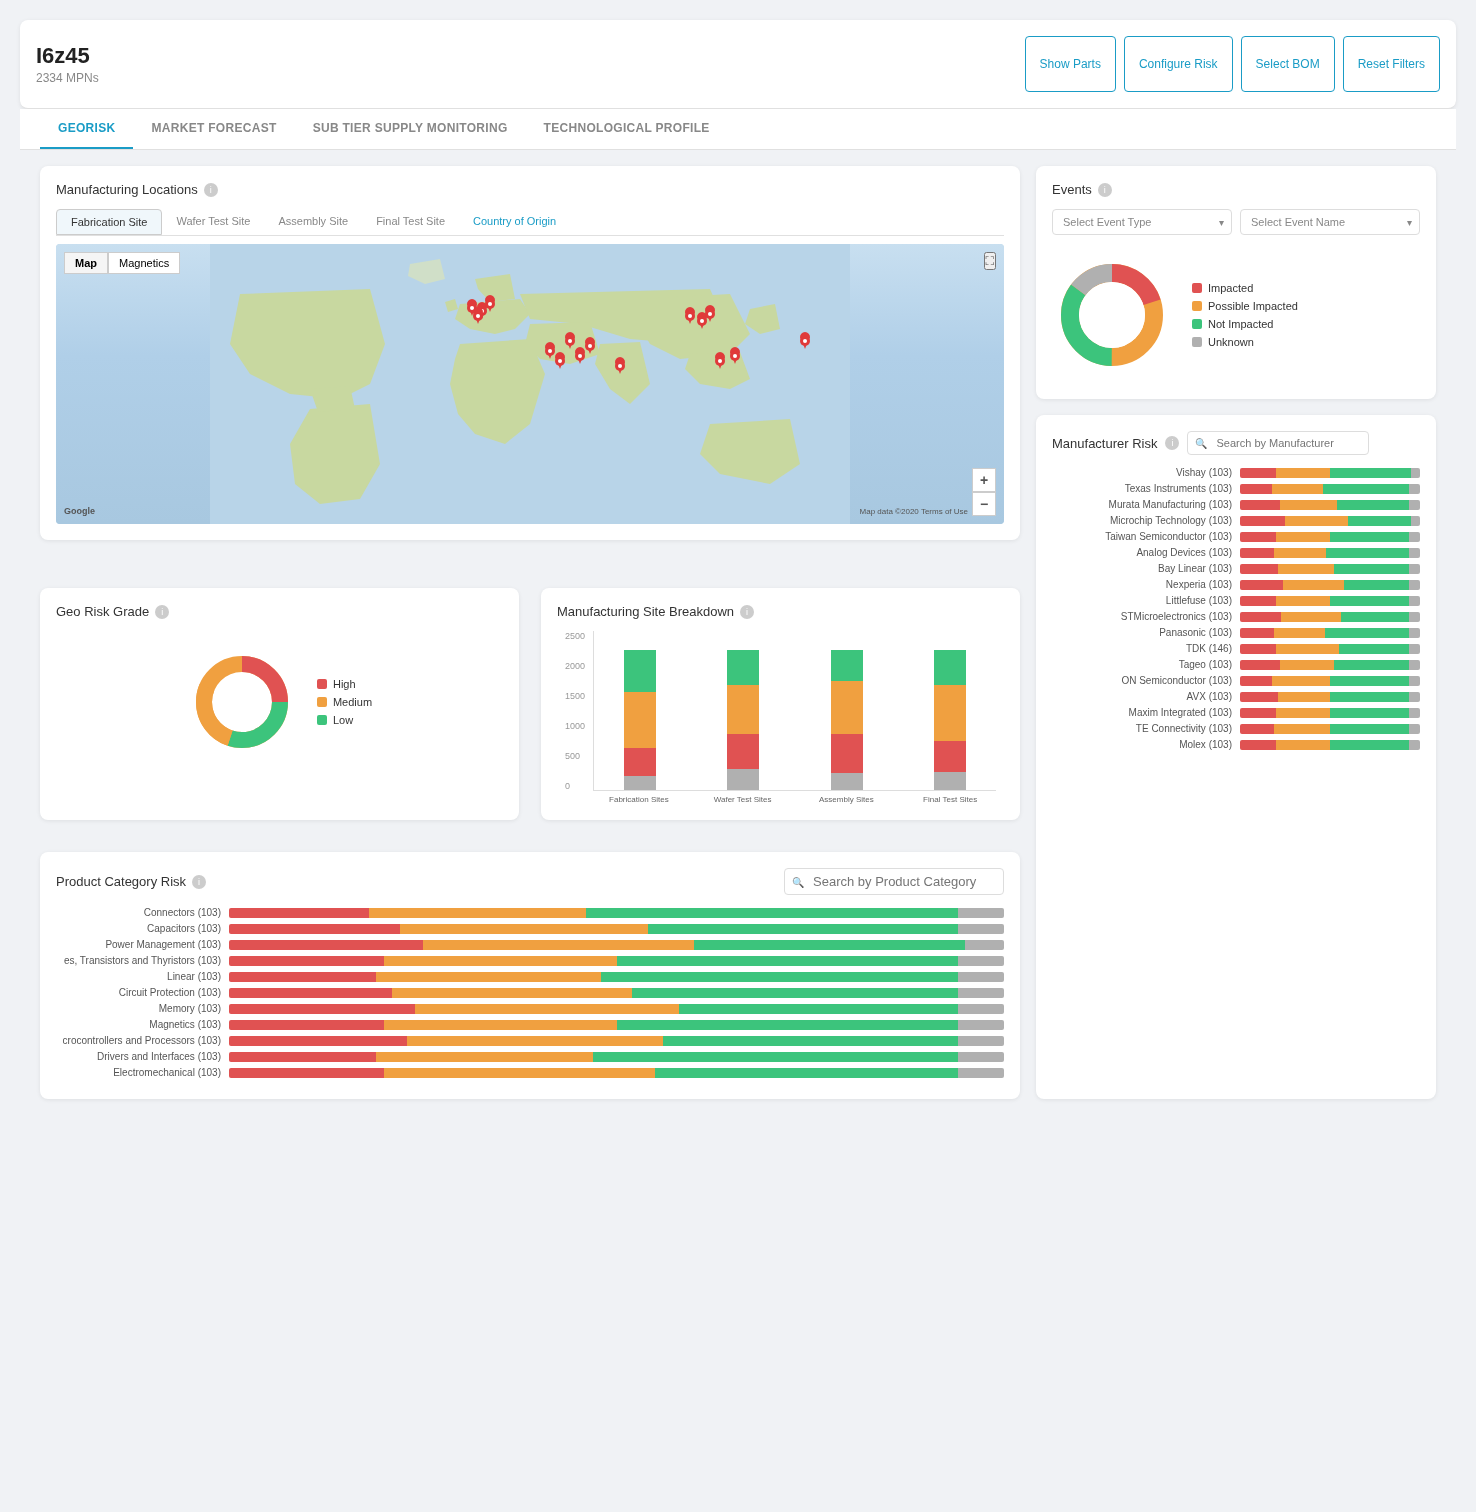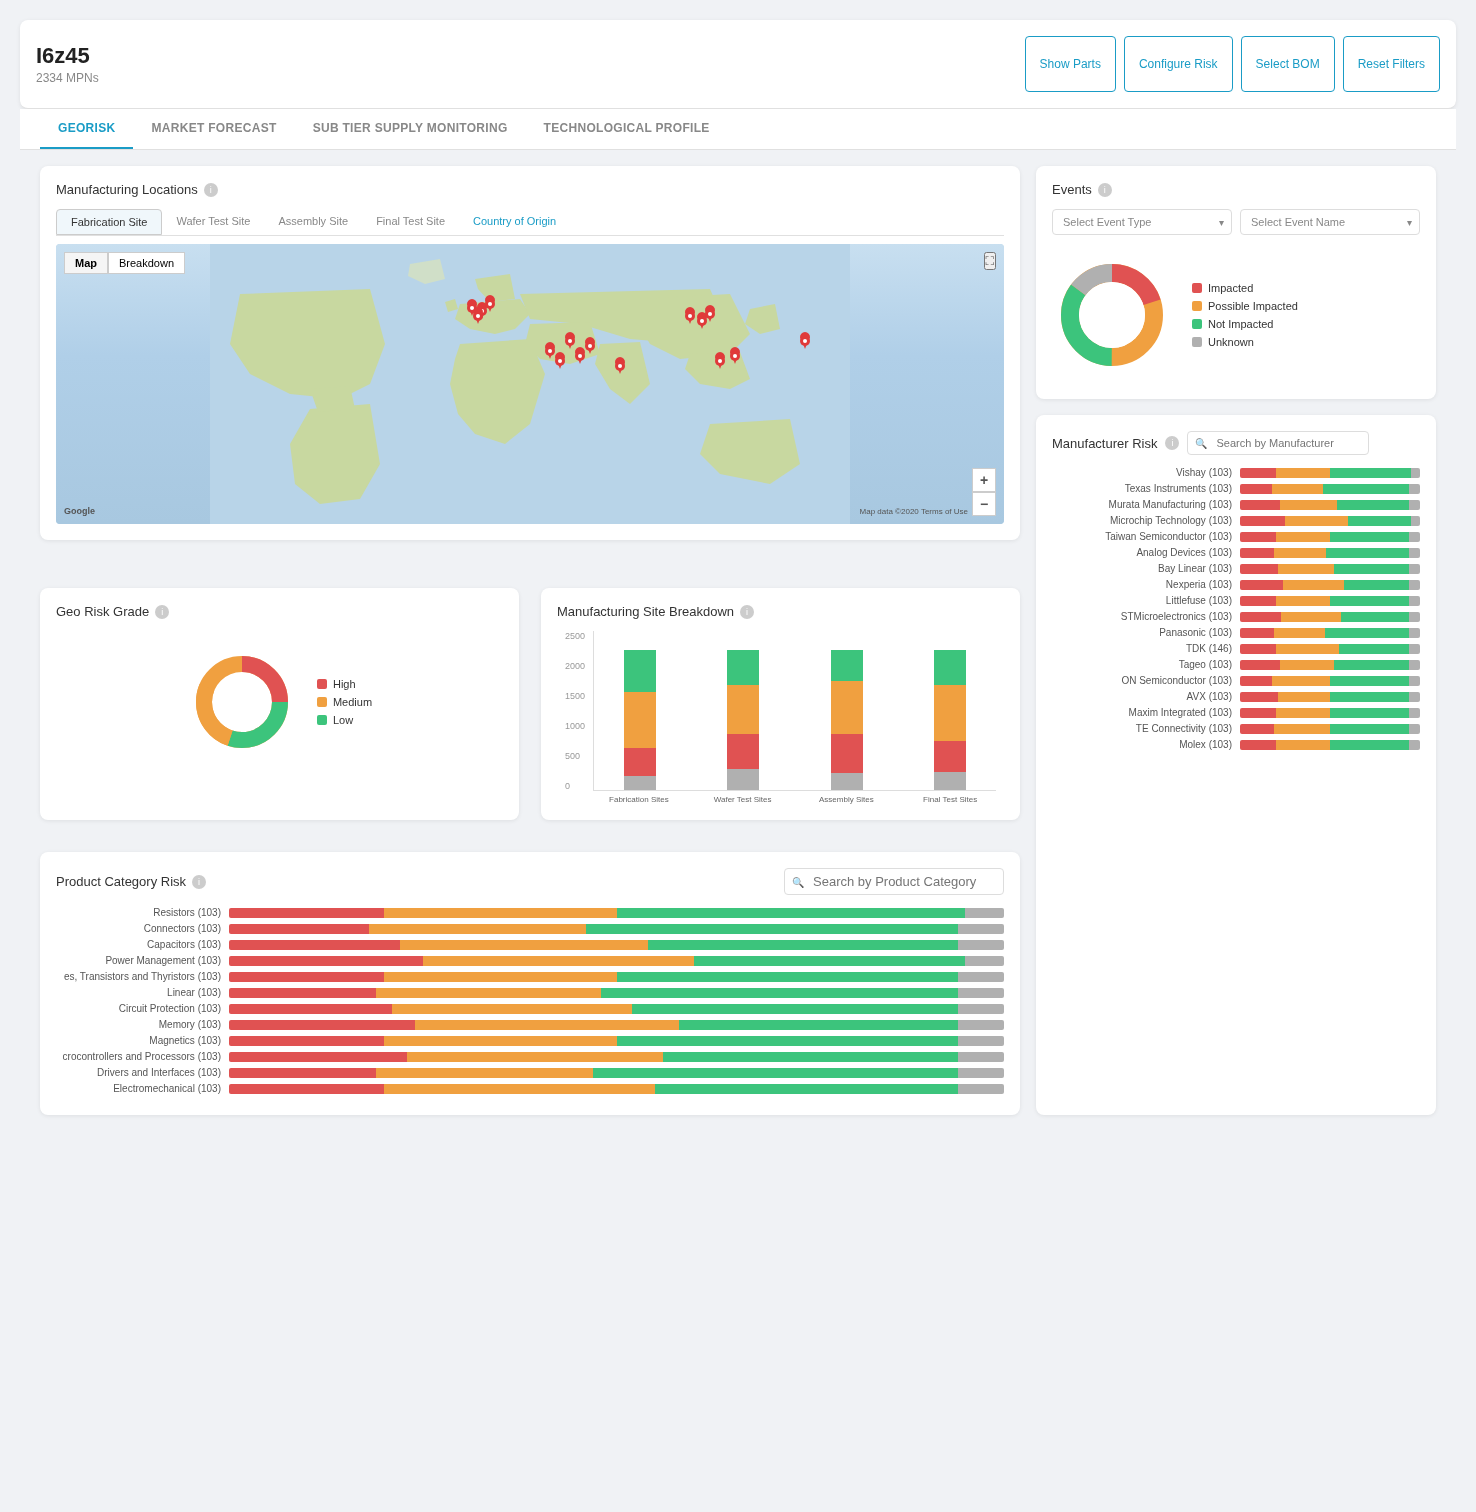"Breakdown" button.map-view-btn { text: Breakdown -> Magnetics }
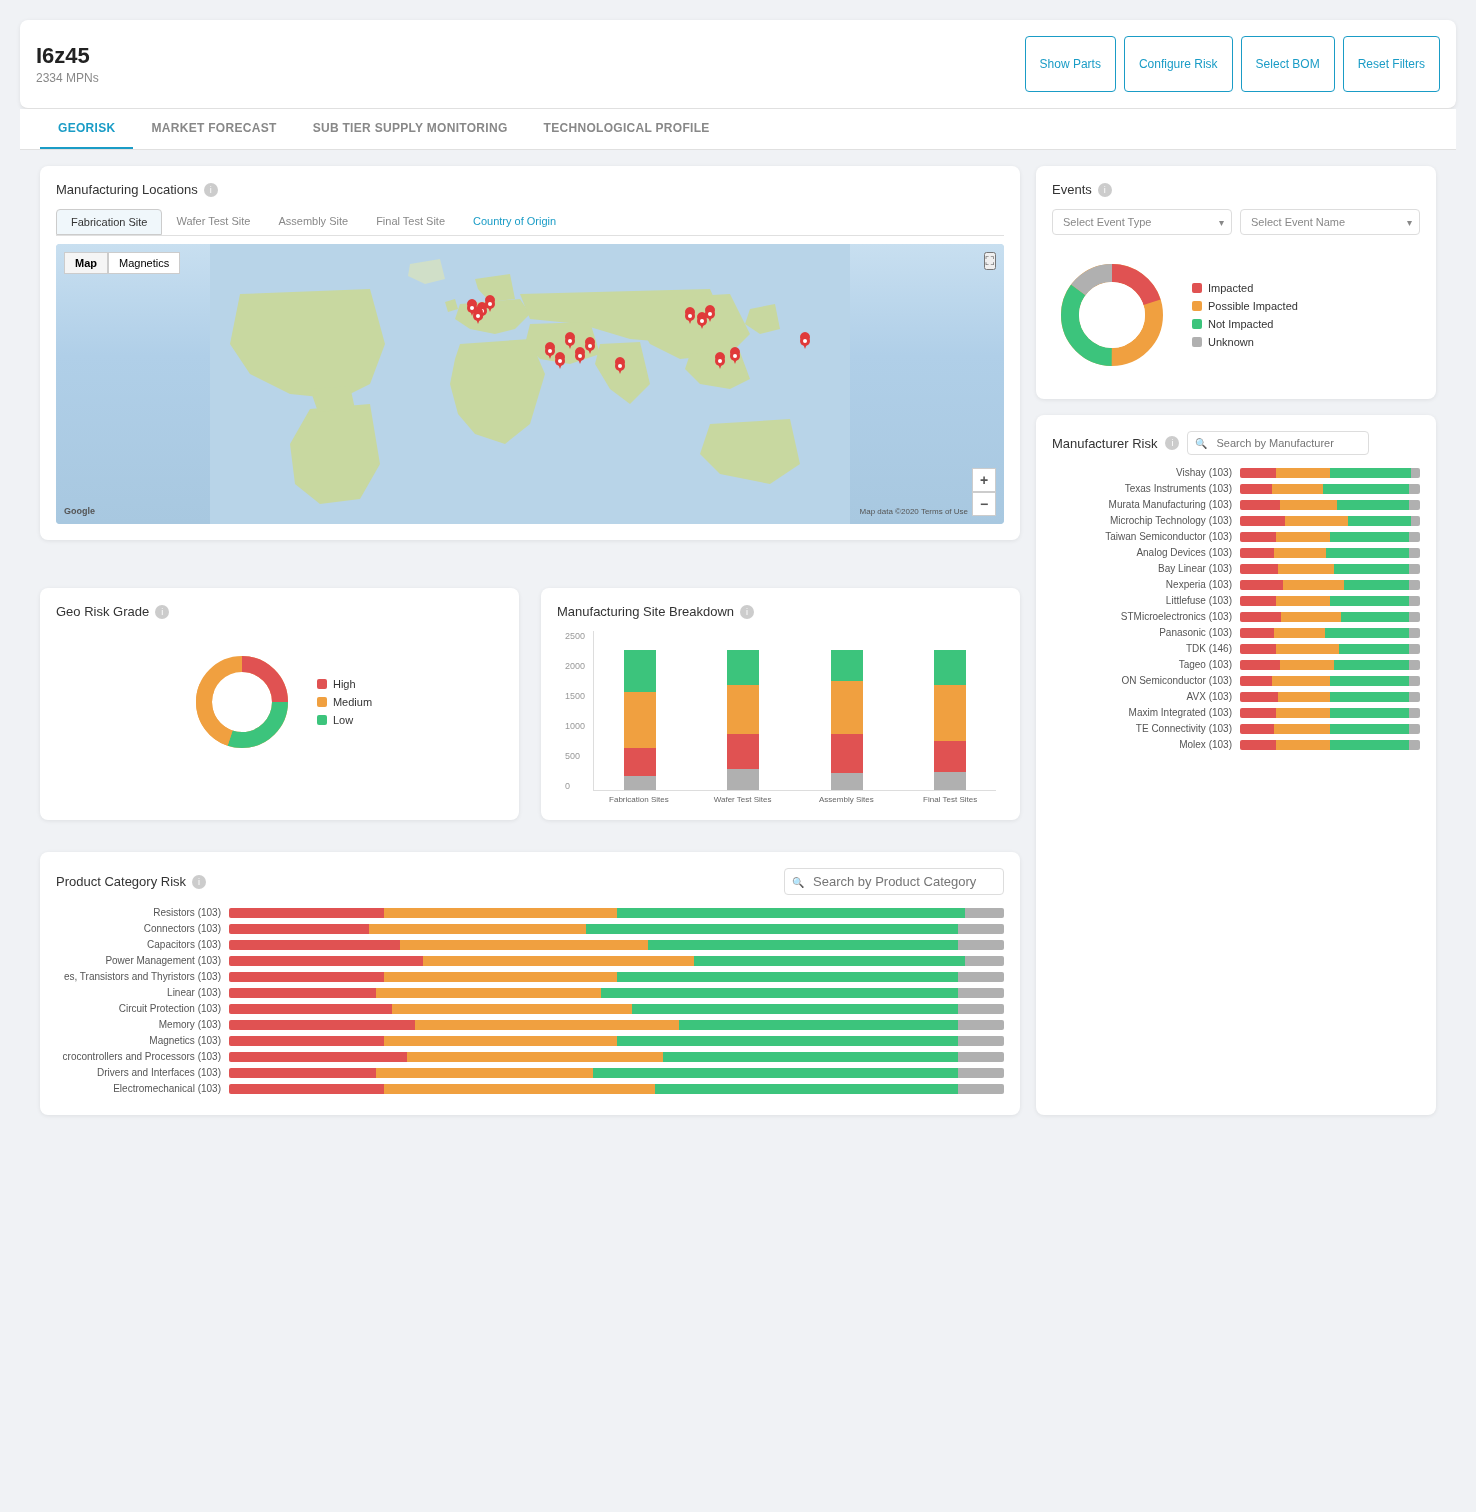"Resistors (103)" div.risk-bar-row { html: <div> <span>Resistors (103)</span> <div> <div></div> <div></div> <div></div> <div></div> </div> </div> -> none }
